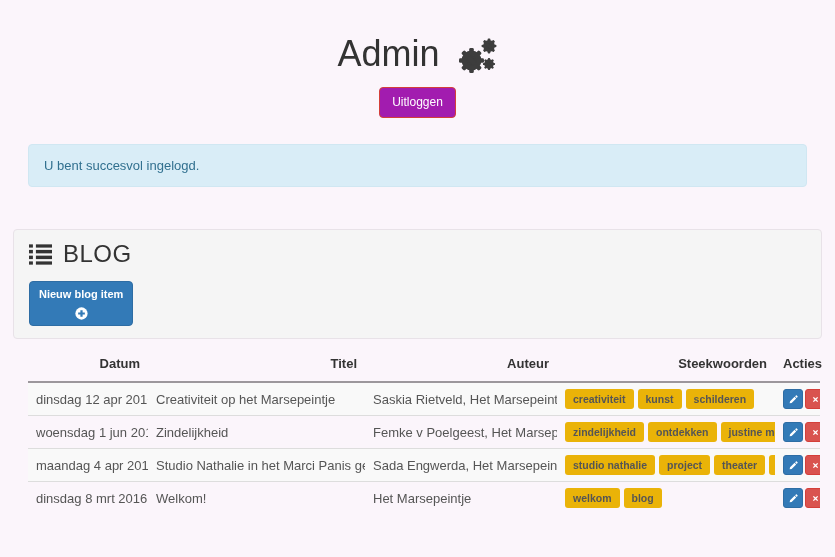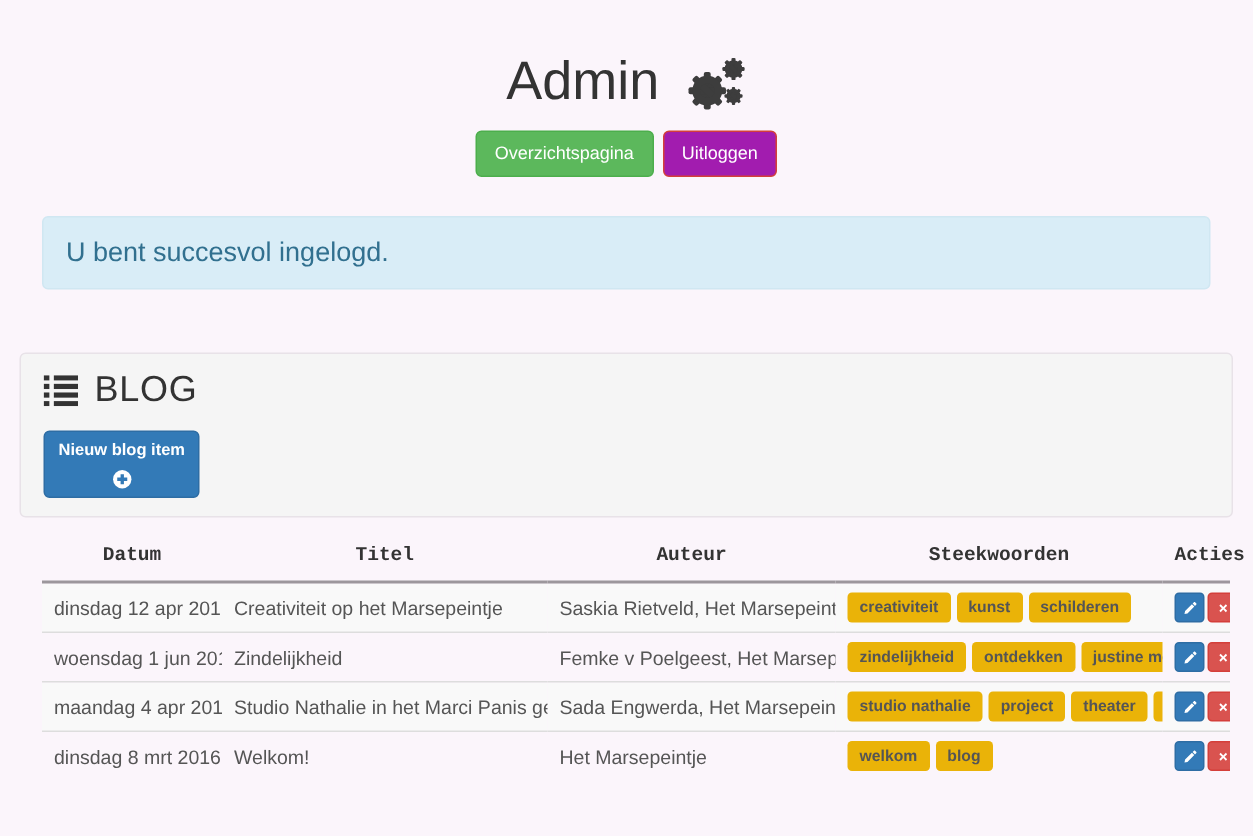"Overzichtspagina" button.btn { html: <button>Overzichtspagina</button> -> none }
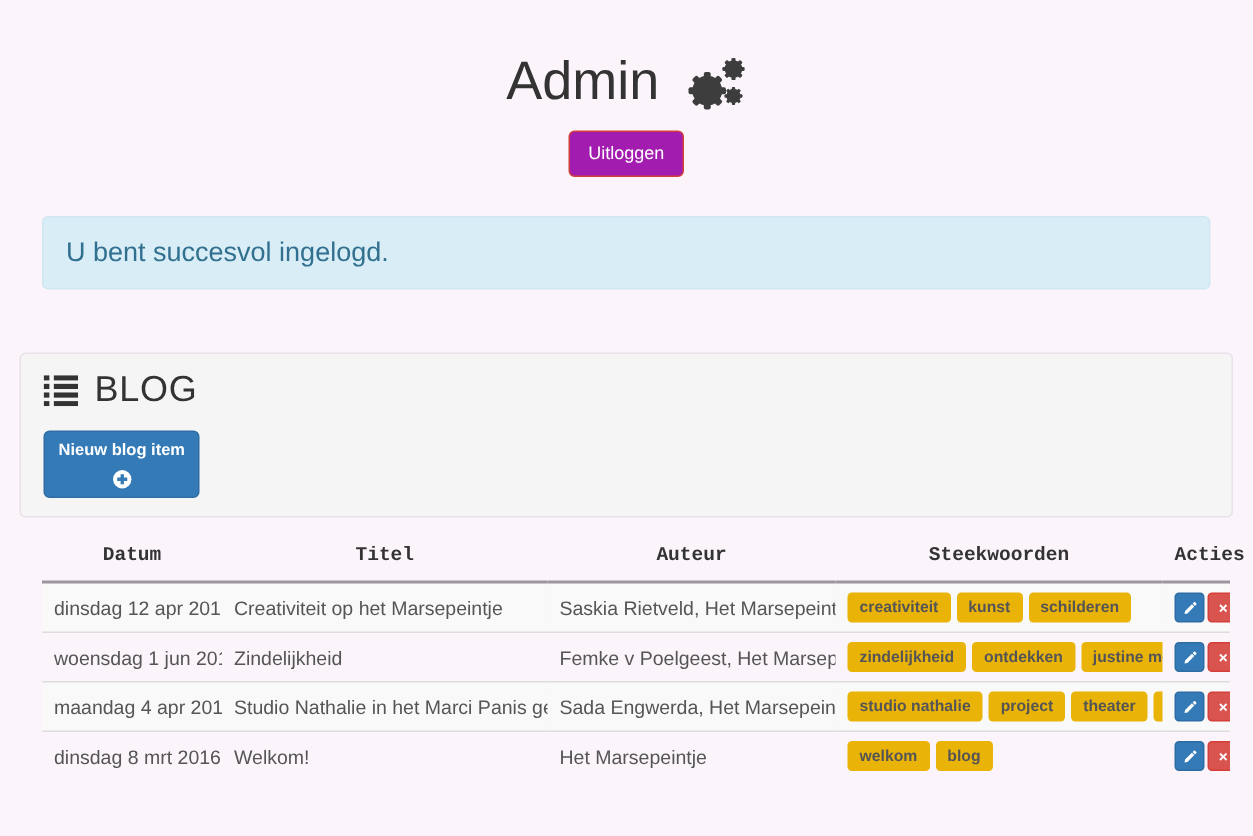"U bent succesvol ingelogd." .alert-info { font-size: 18px -> 13px }
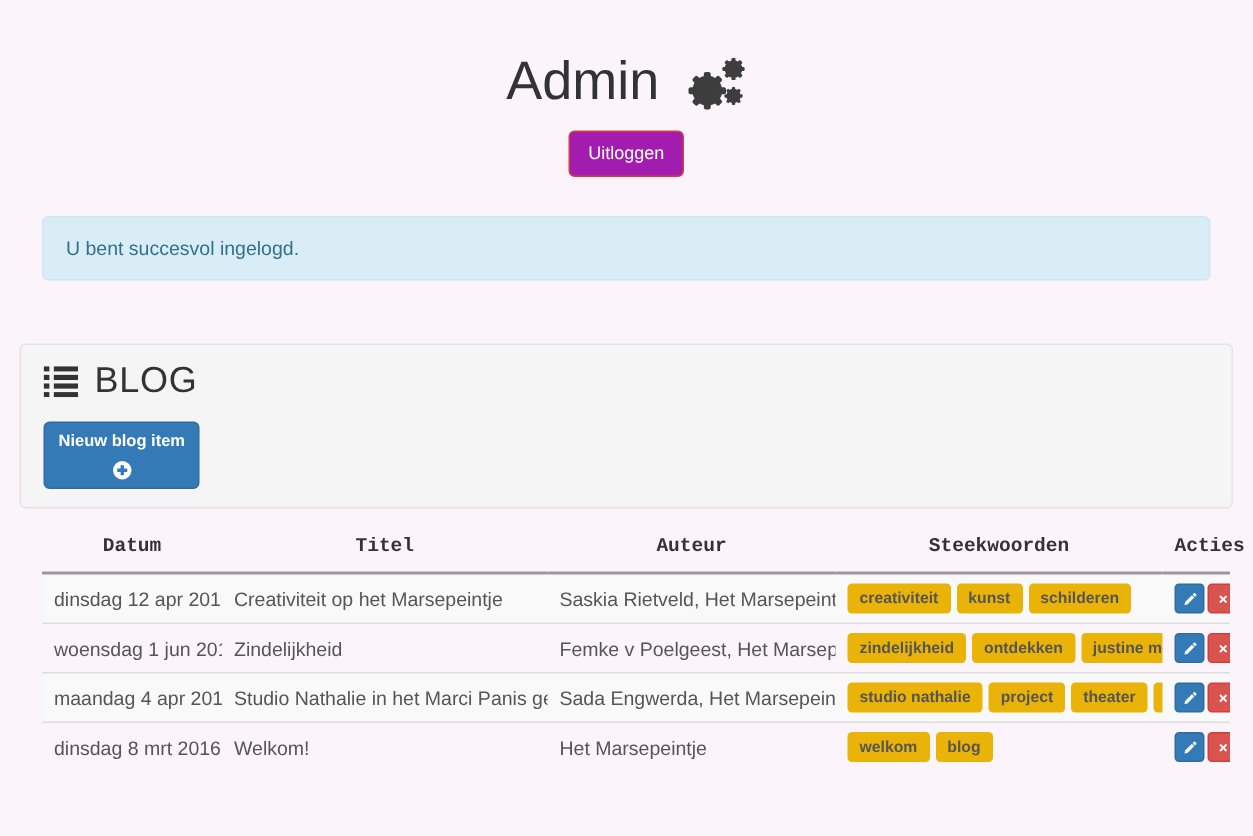"Datum" .blog-table thead th { font-family: Liberation Mono, monospace -> none; text-align: center -> right }
